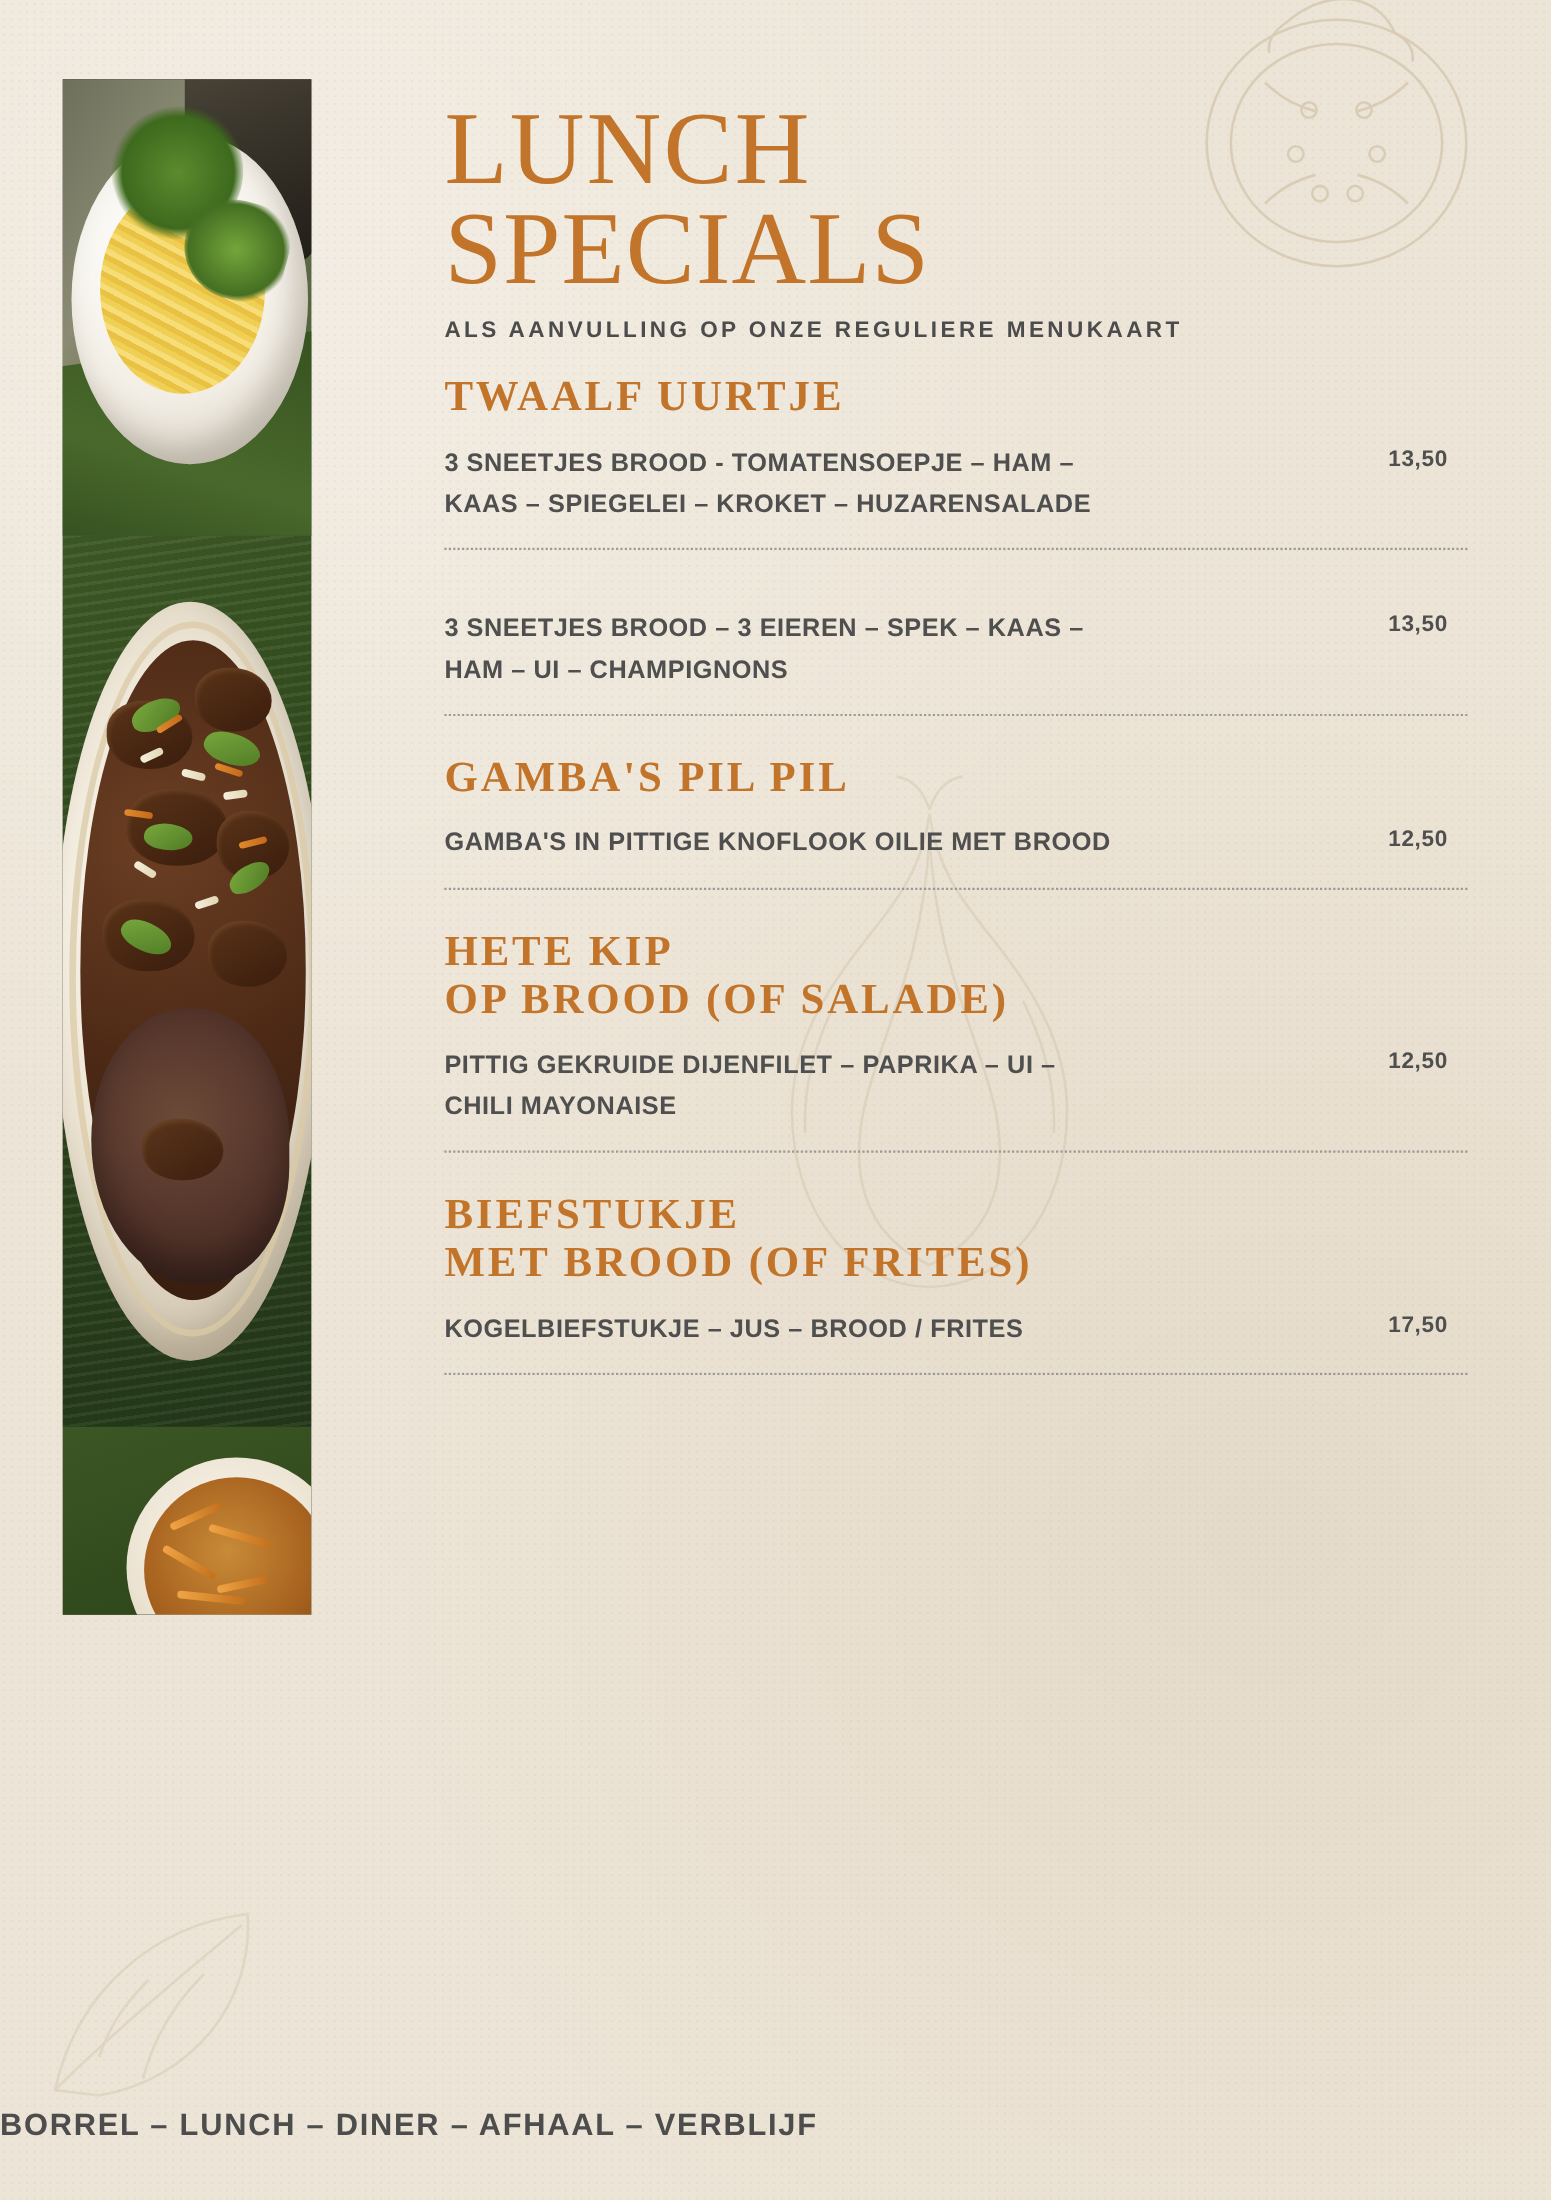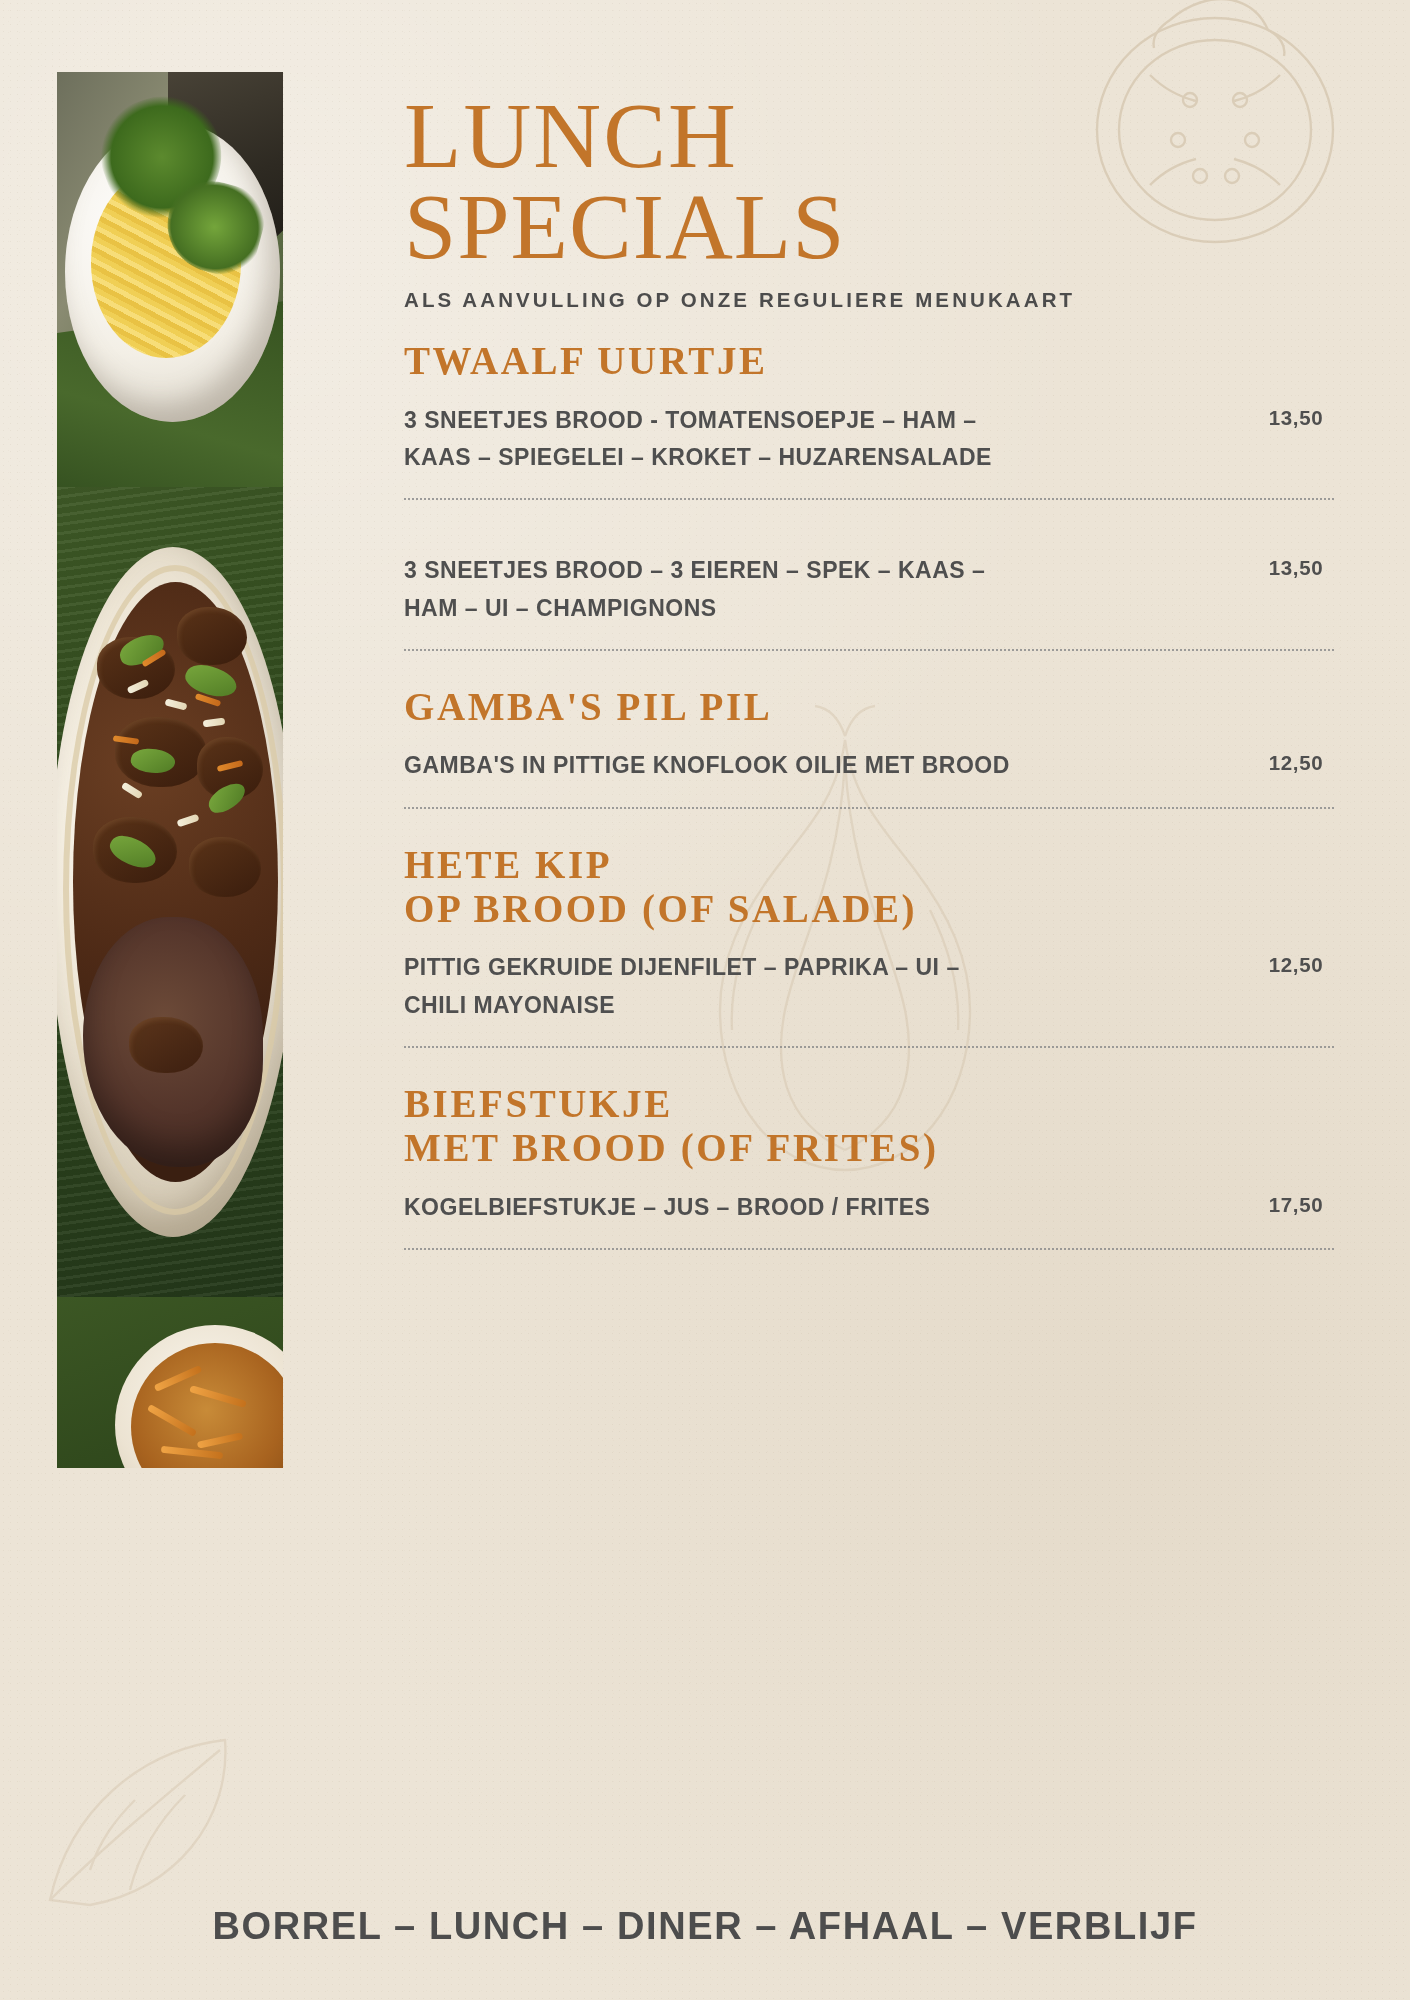"13,50" .item-price { text-align: center -> left }
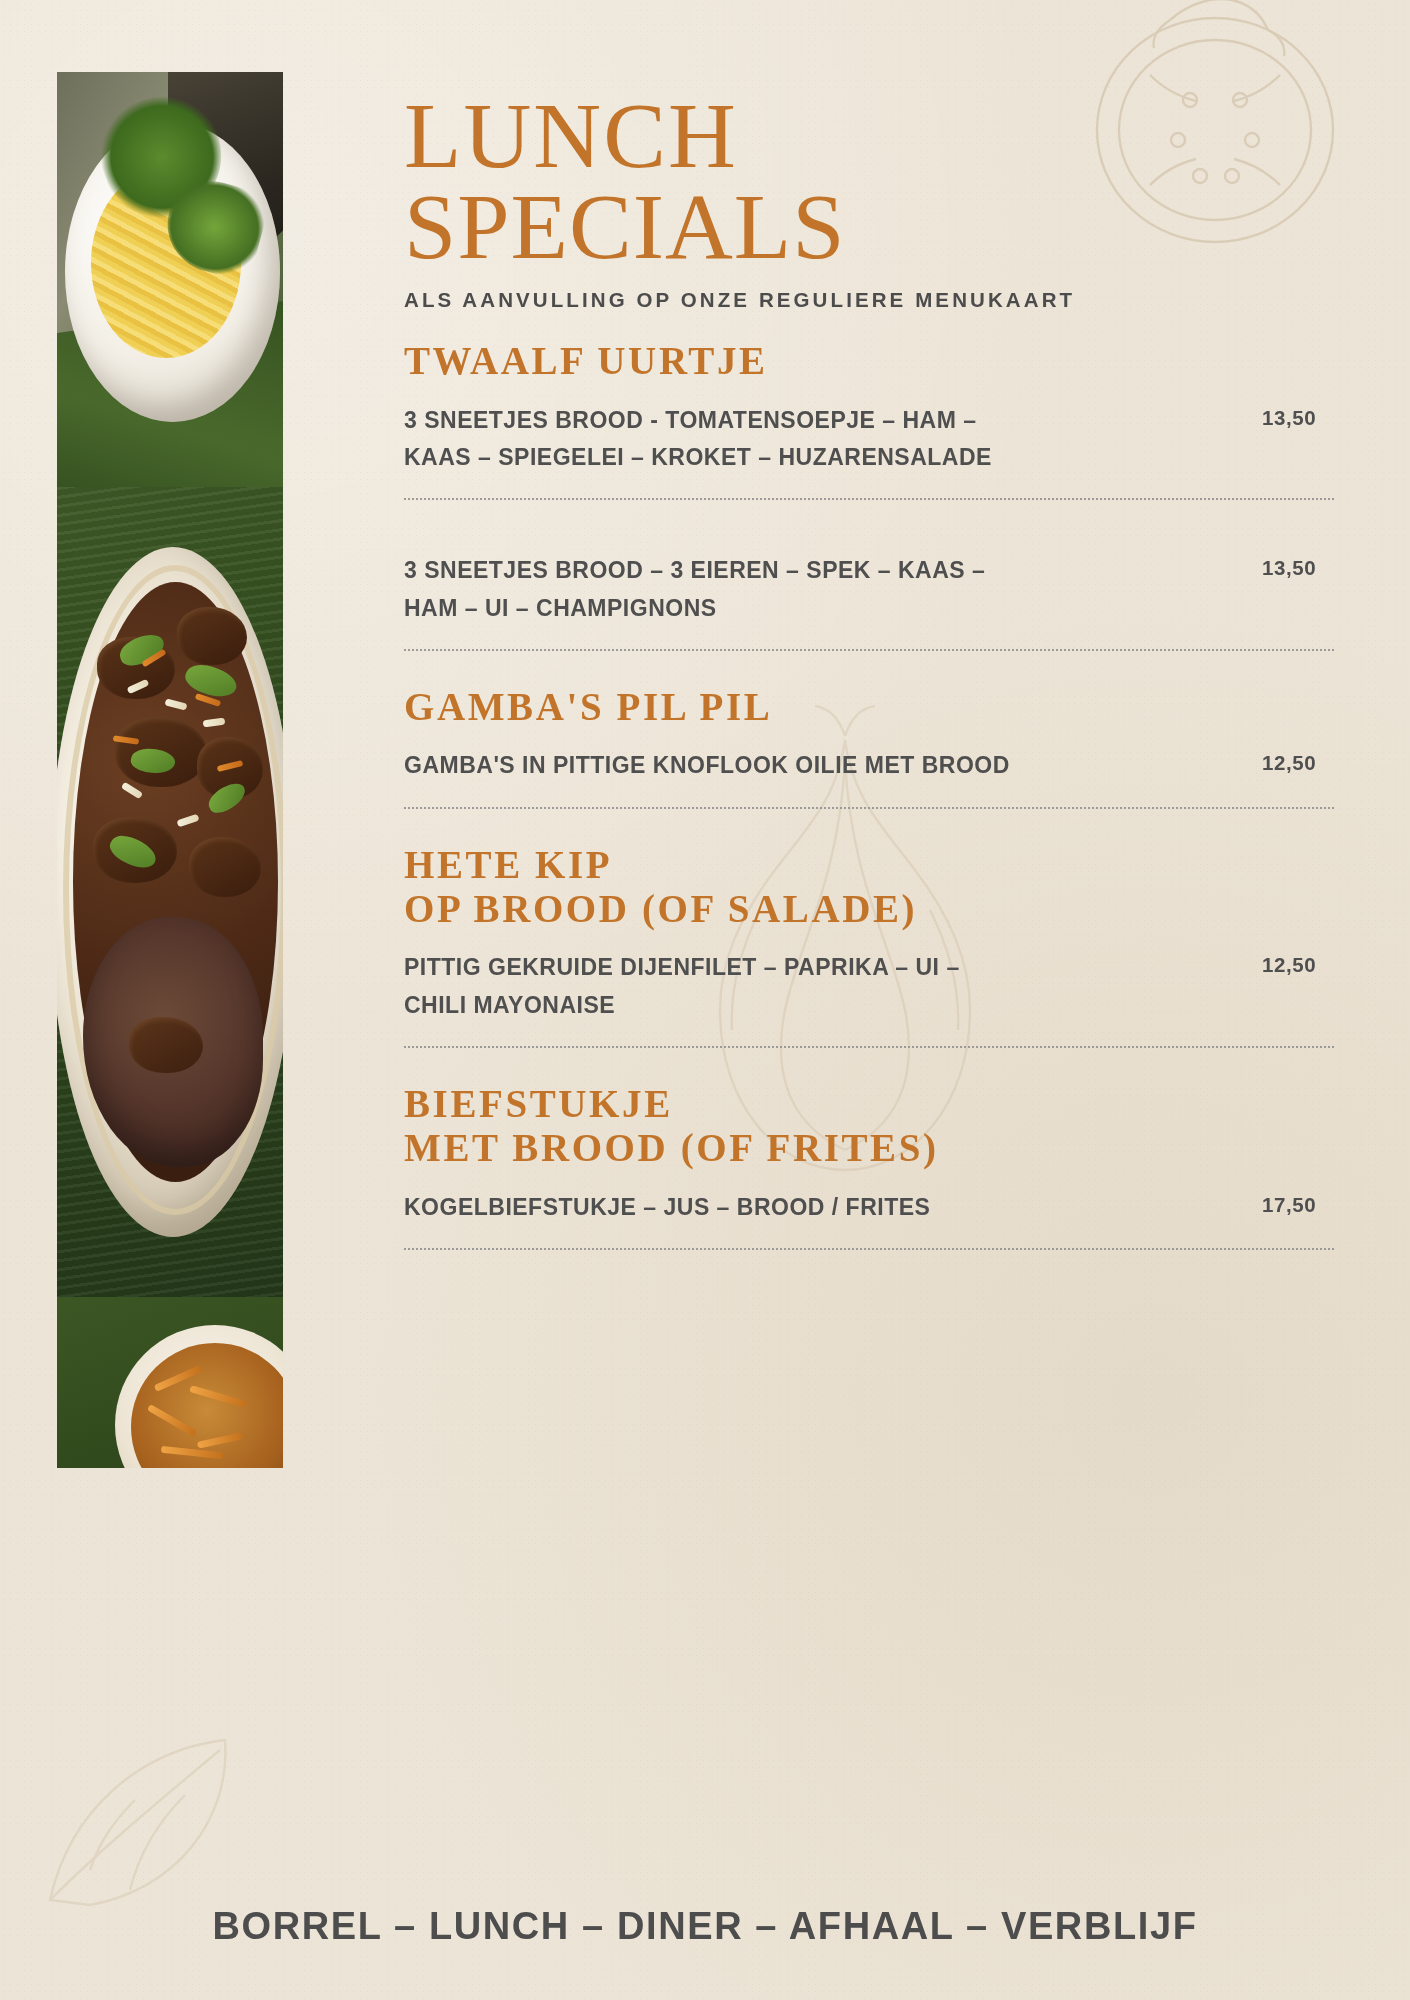"BORREL – LUNCH – DINER" .footer { font-size: 38px -> 28px; text-align: center -> none }
